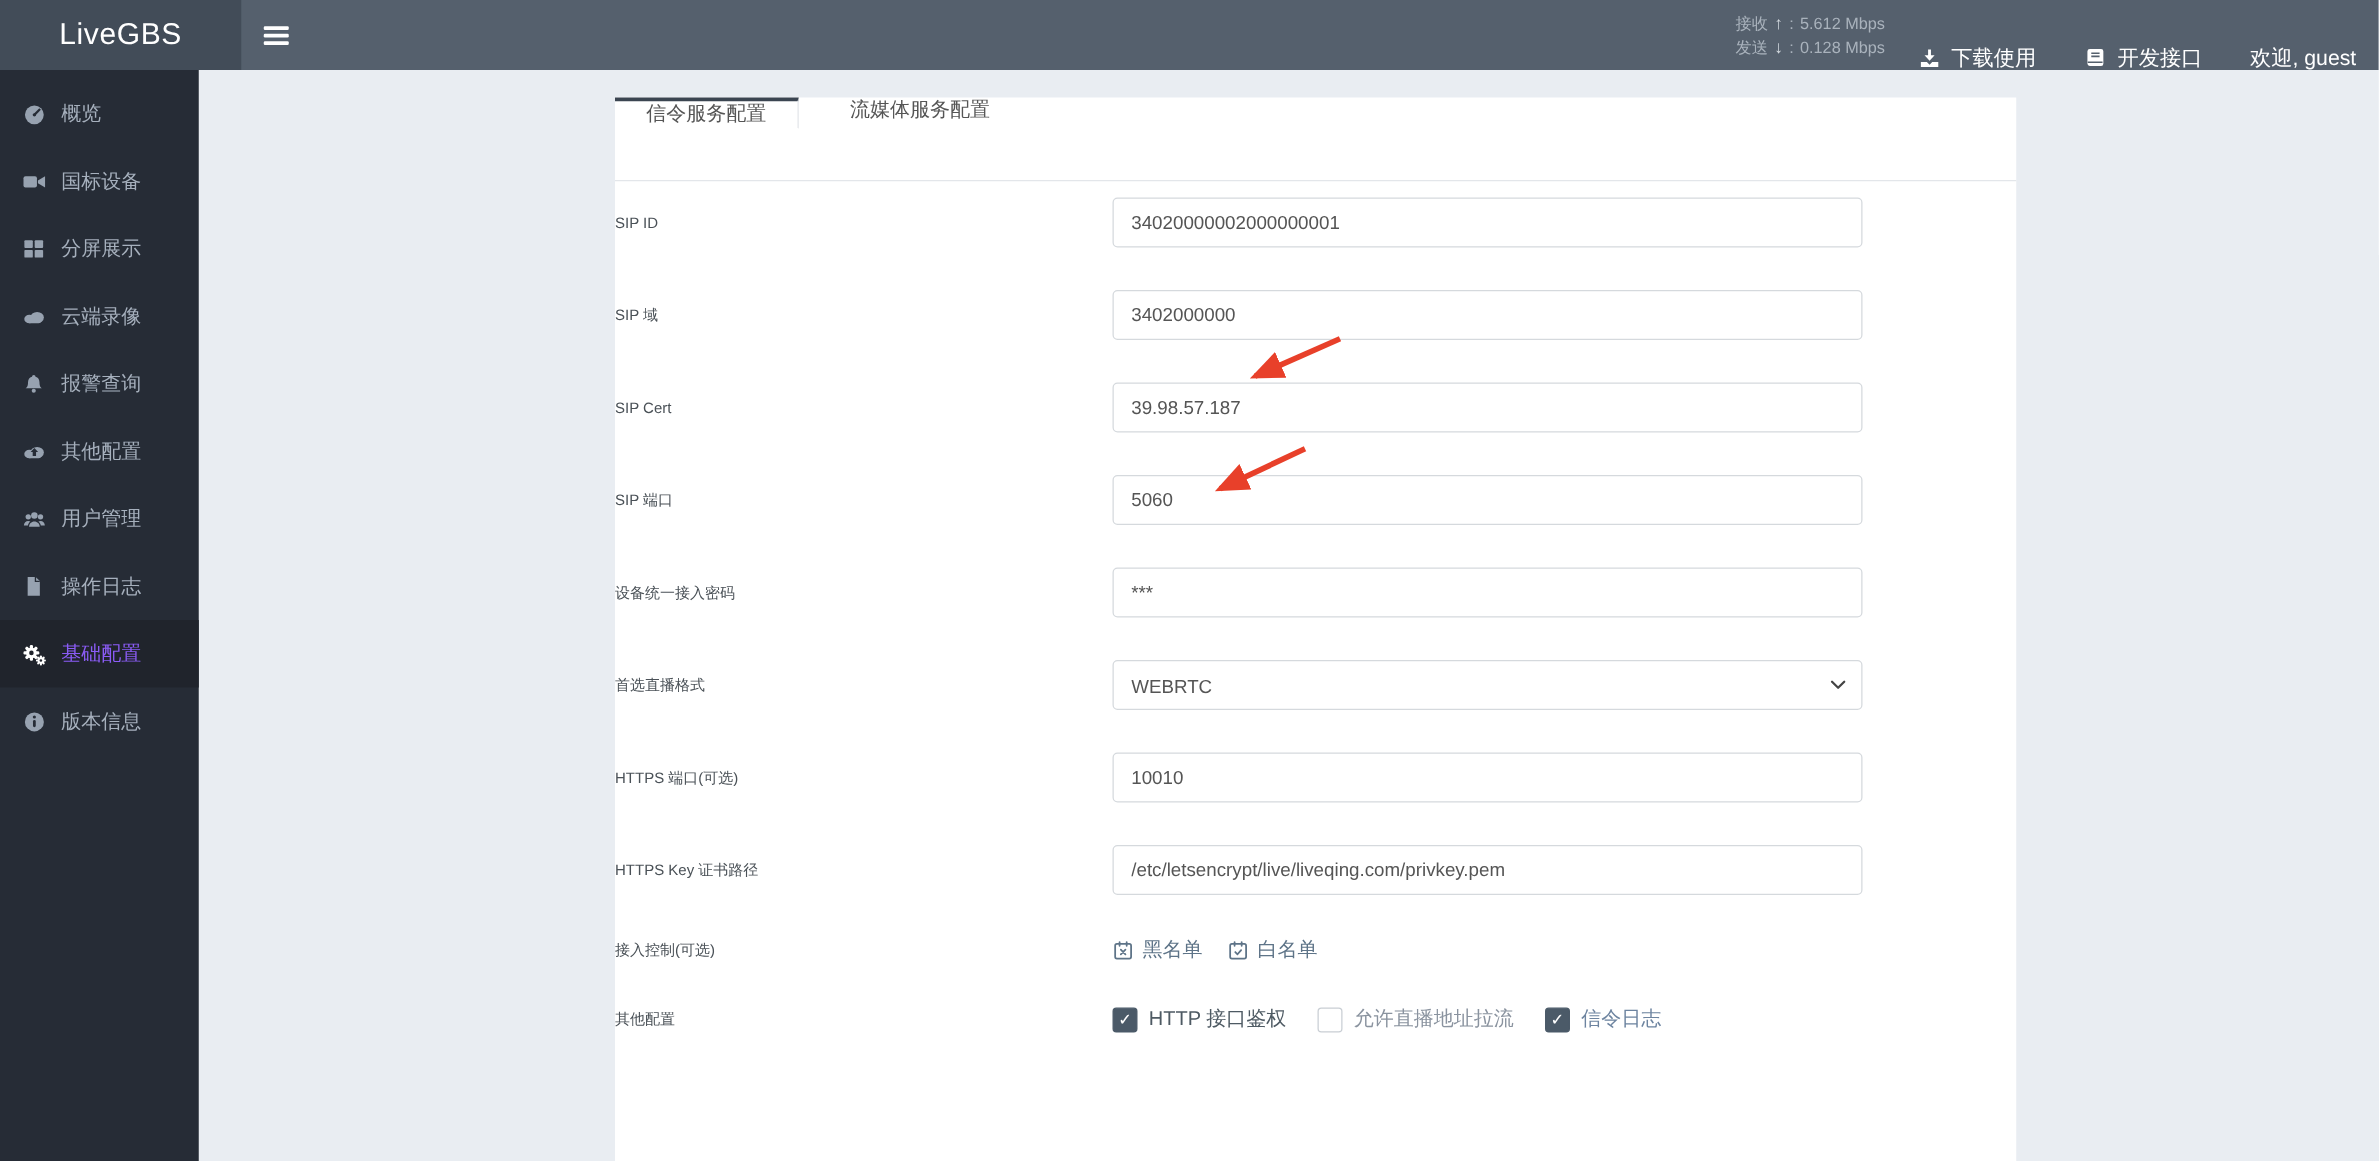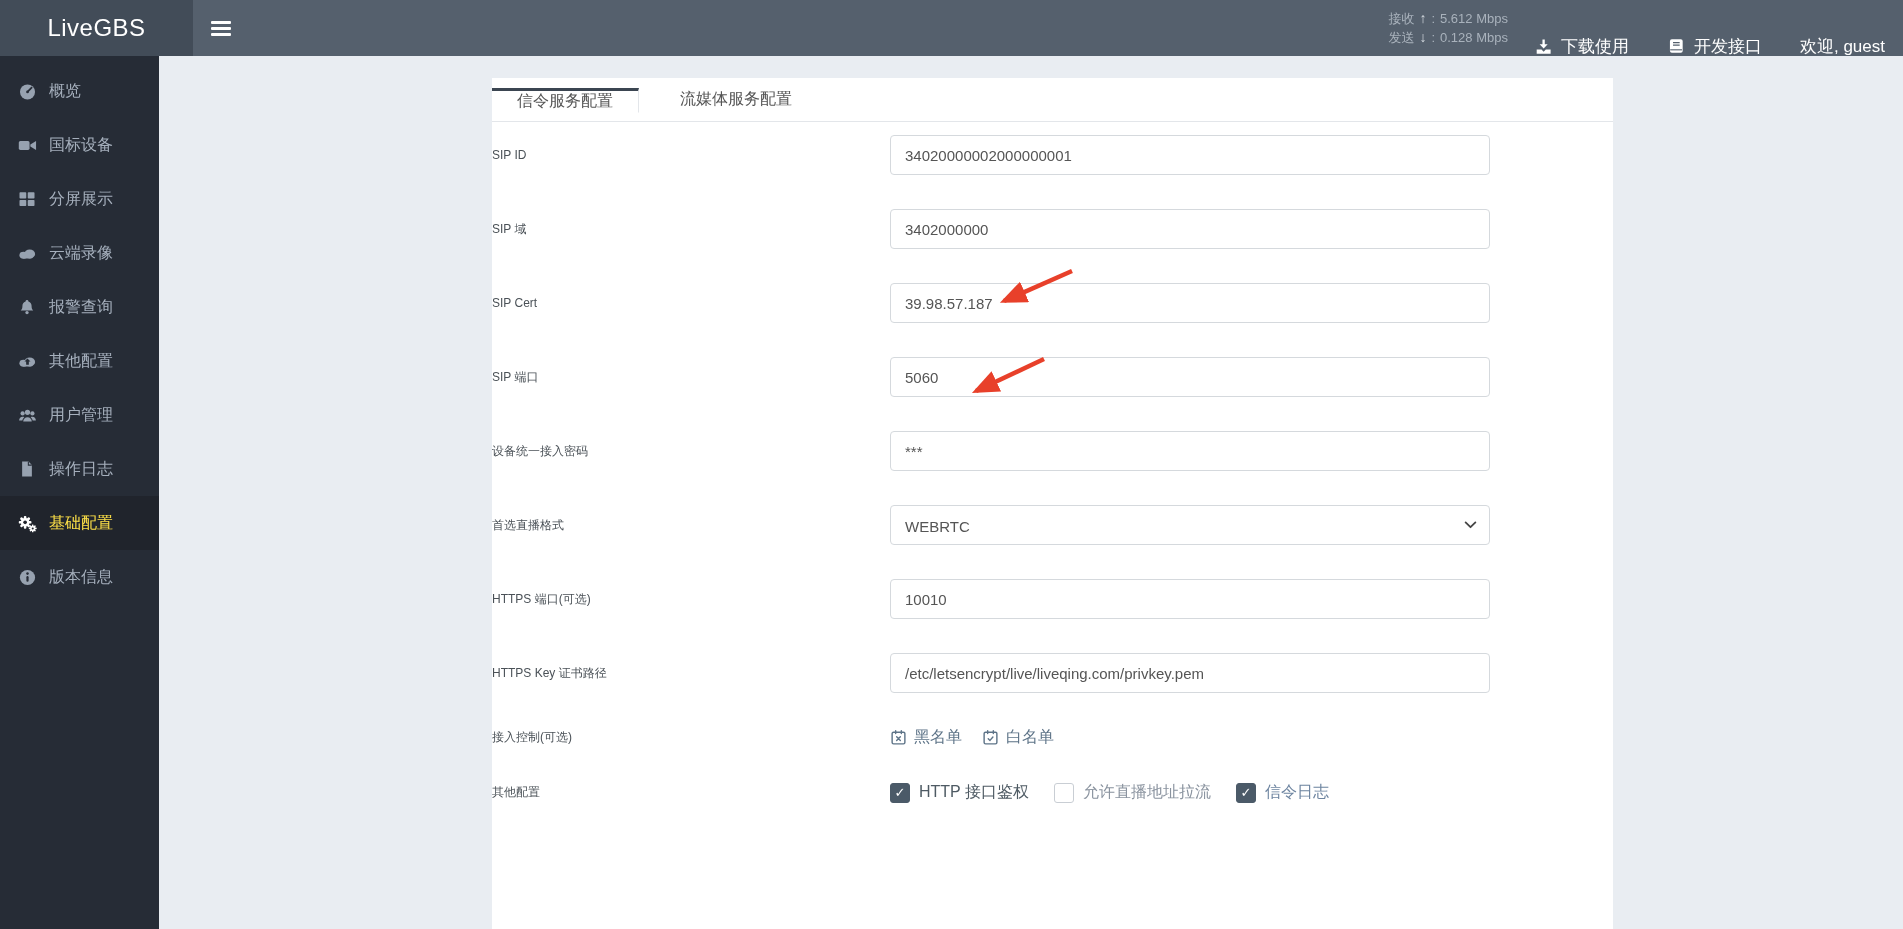"信令服务配置" .tabbar { align-items: center -> flex-start; height: 44px -> 67px }
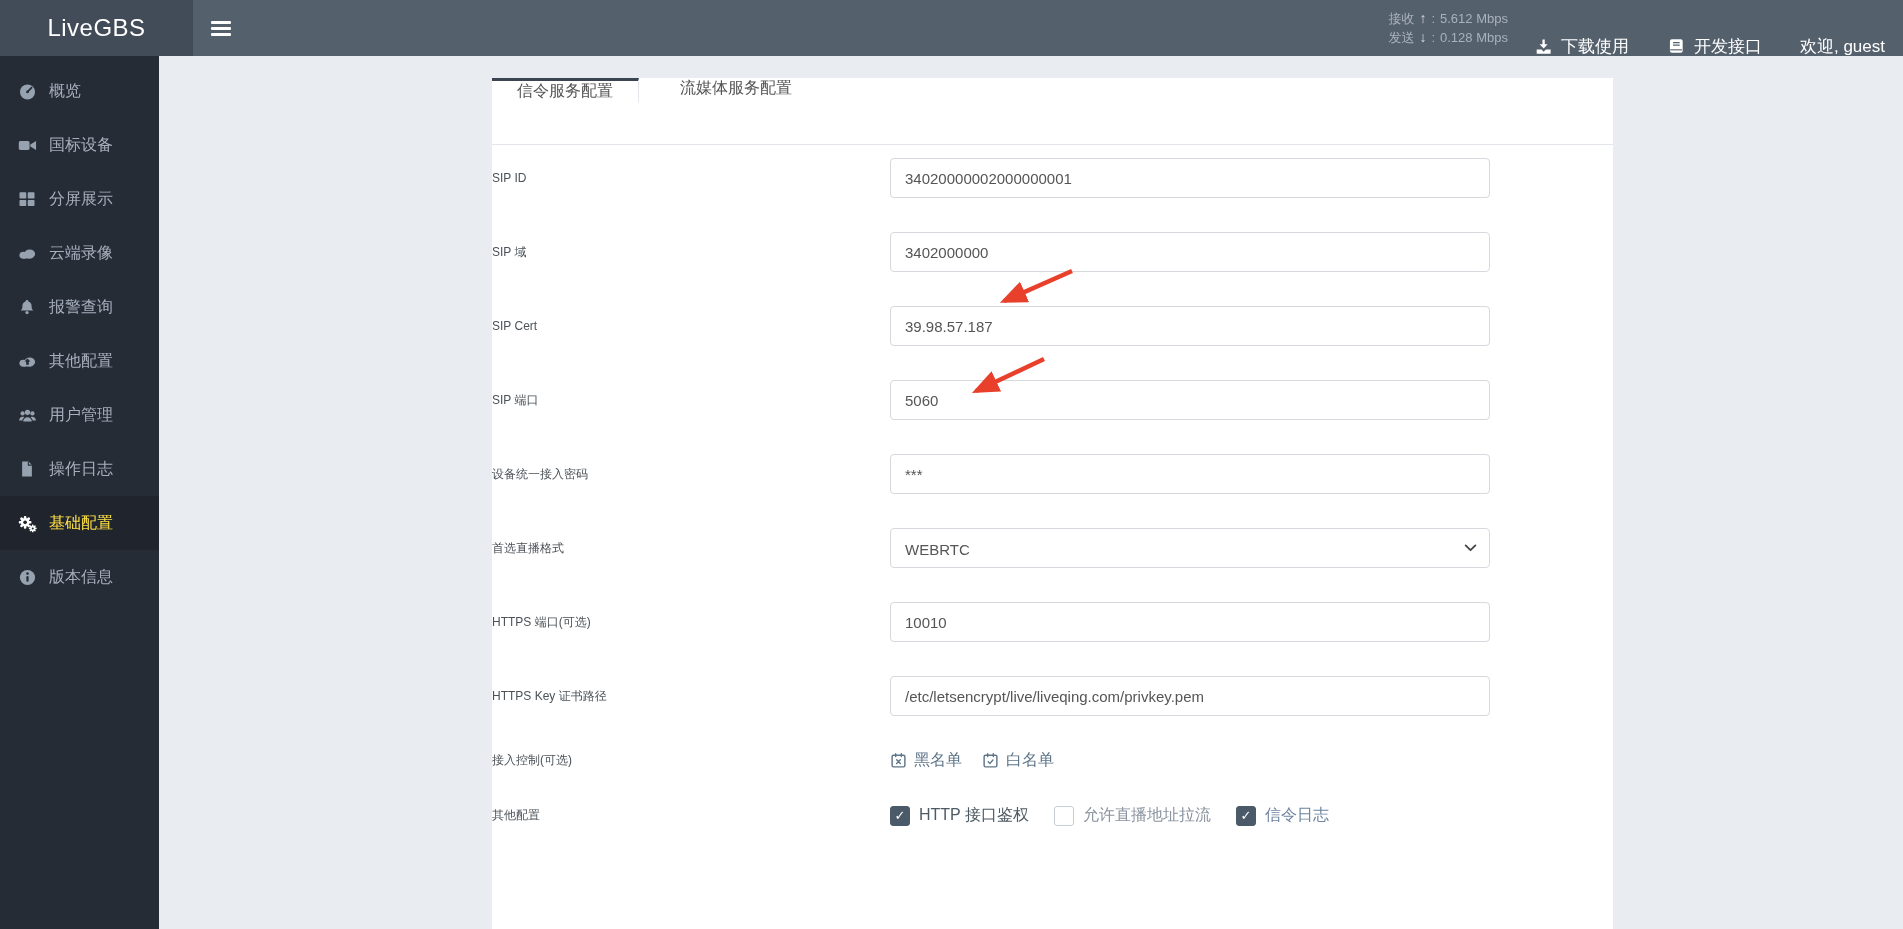"基础配置" .side-item.active { color: #fde047 -> #8b5cf6 }
